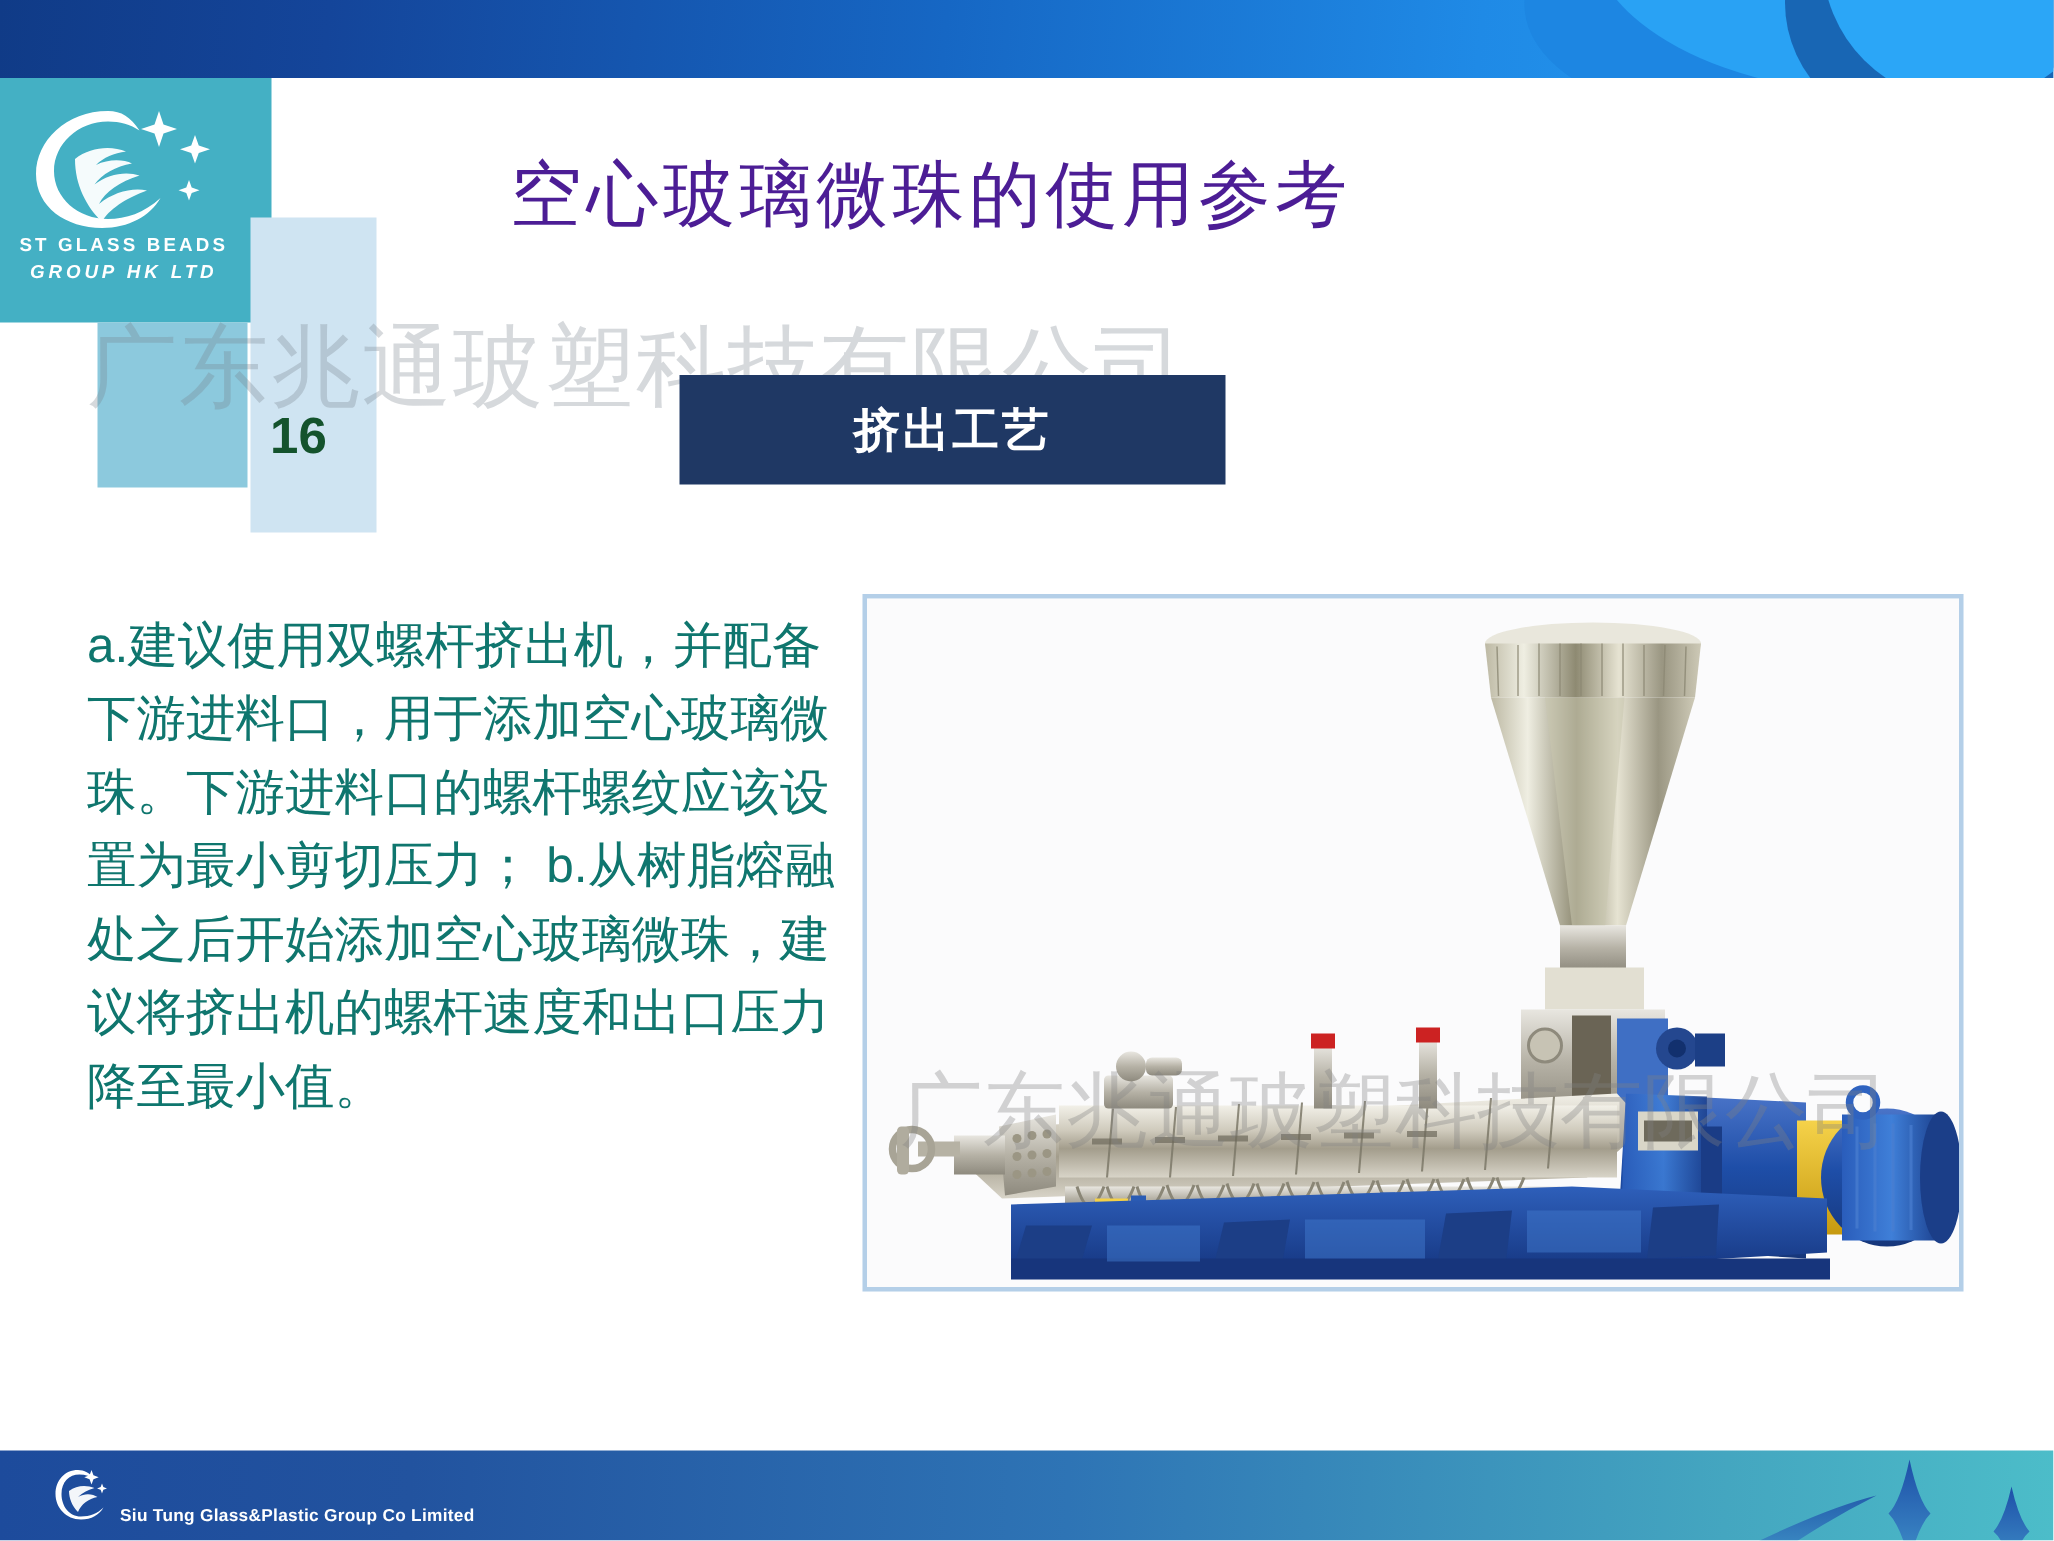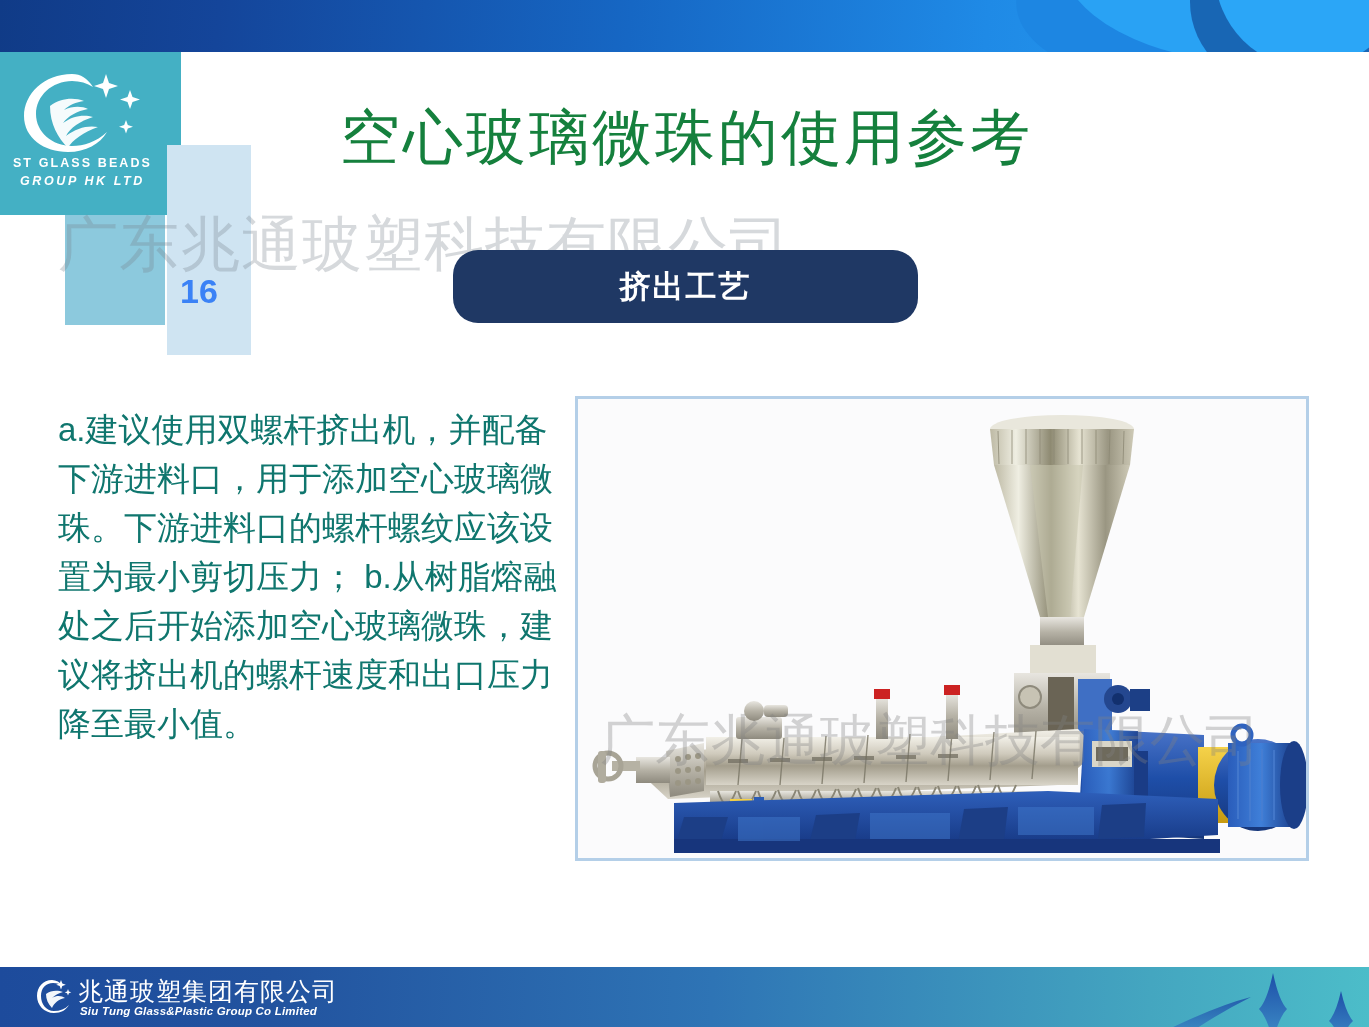"空心玻璃微珠的使用参考" .page-title { color: #15803d -> #4c1d95; font-size: 60px -> 48px }
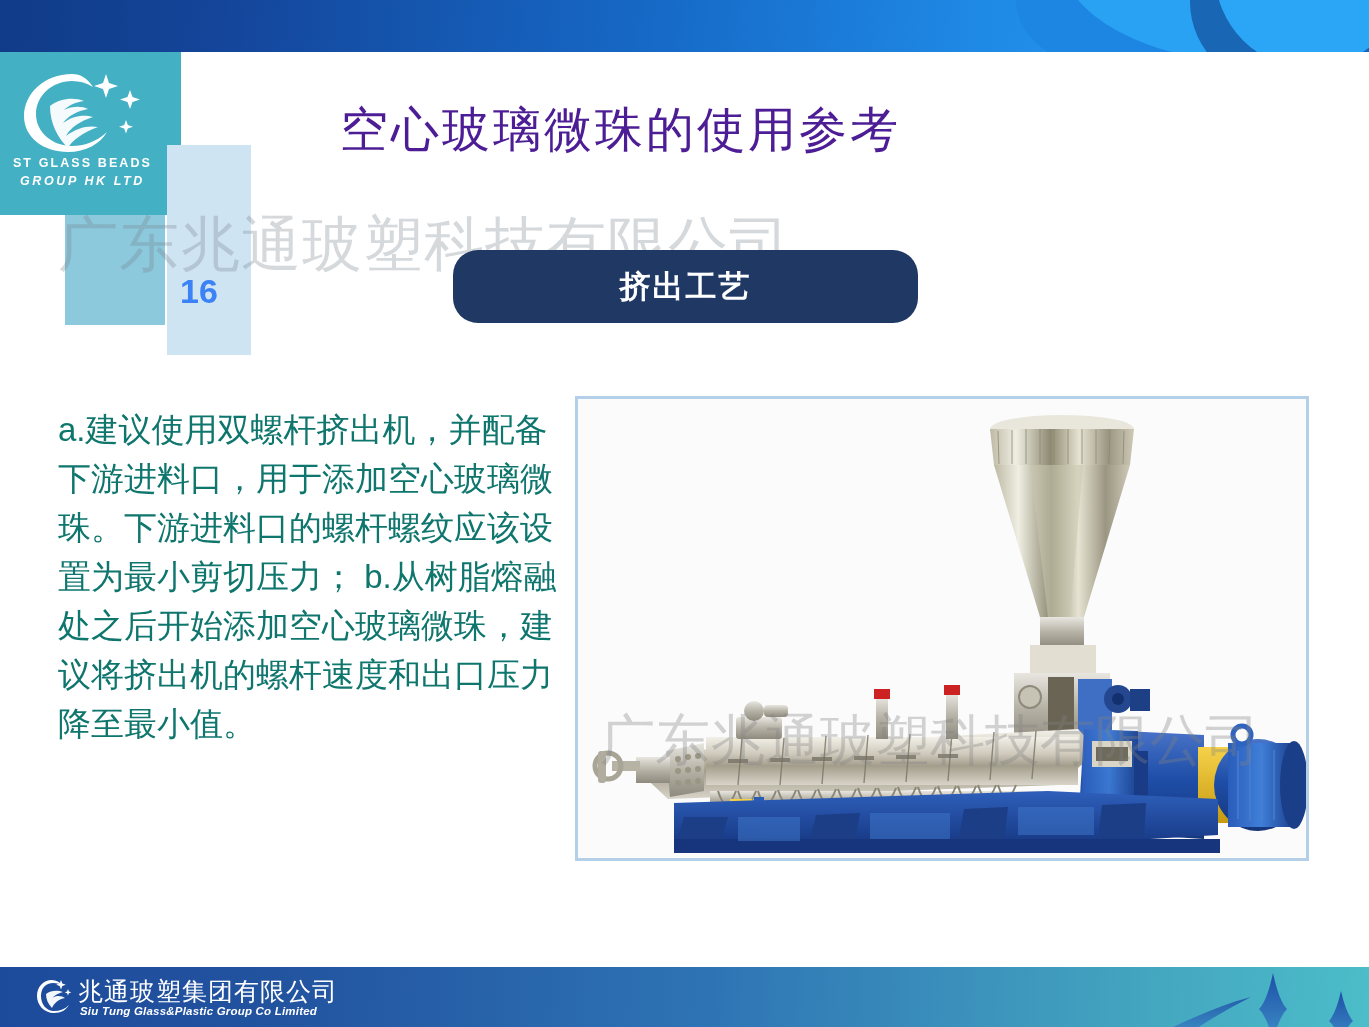"16" .page-number { color: #3b82f6 -> #14532d }
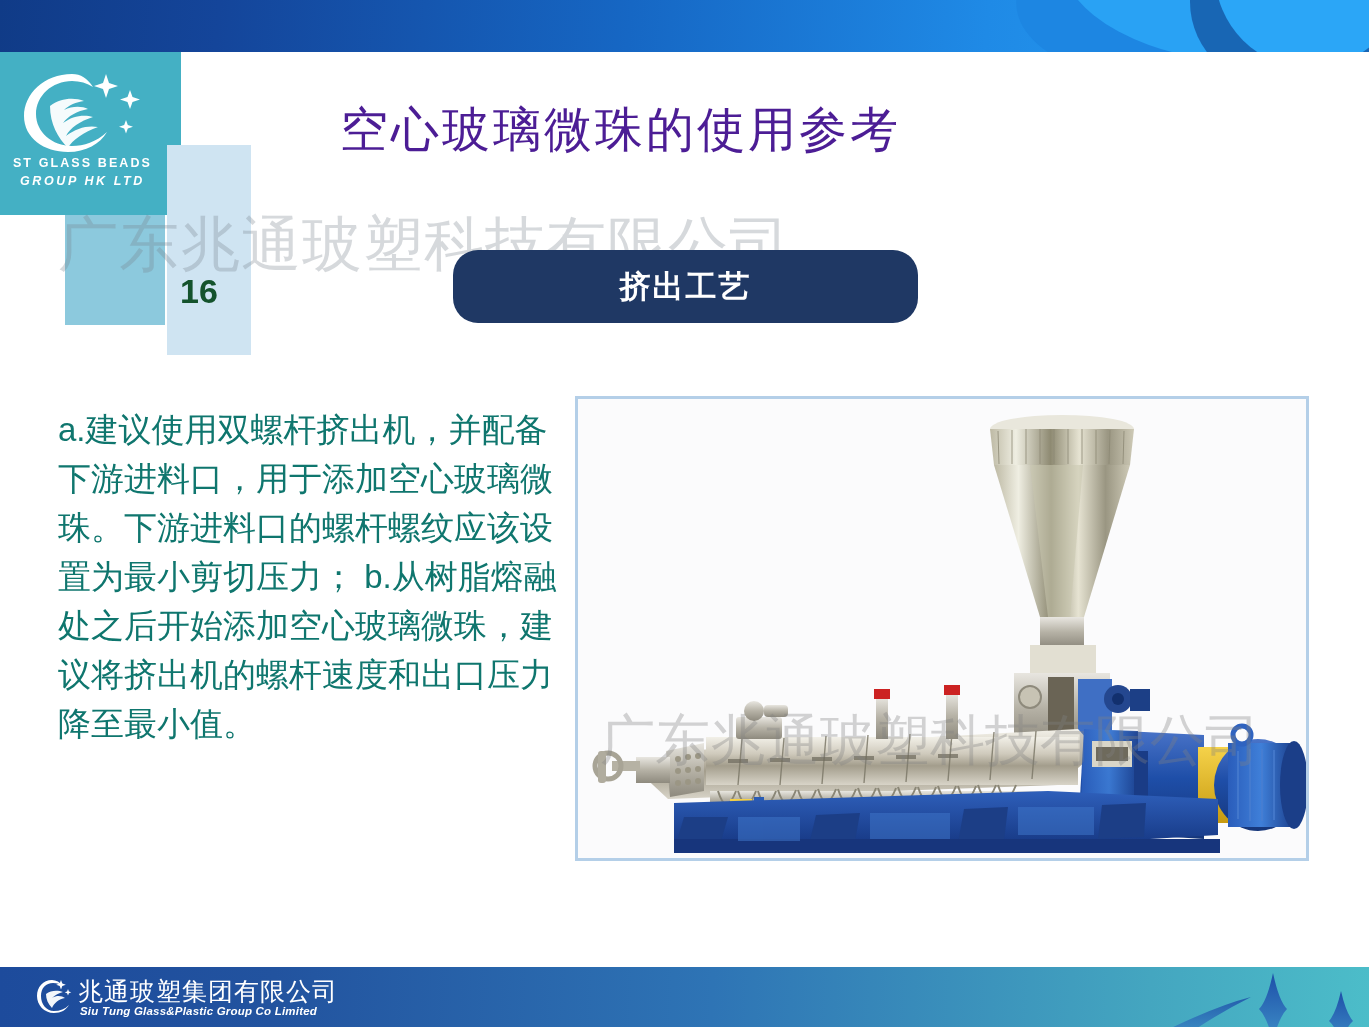"挤出工艺" .subtitle-banner { border-radius: 25px -> none; width: 465px -> 364px }
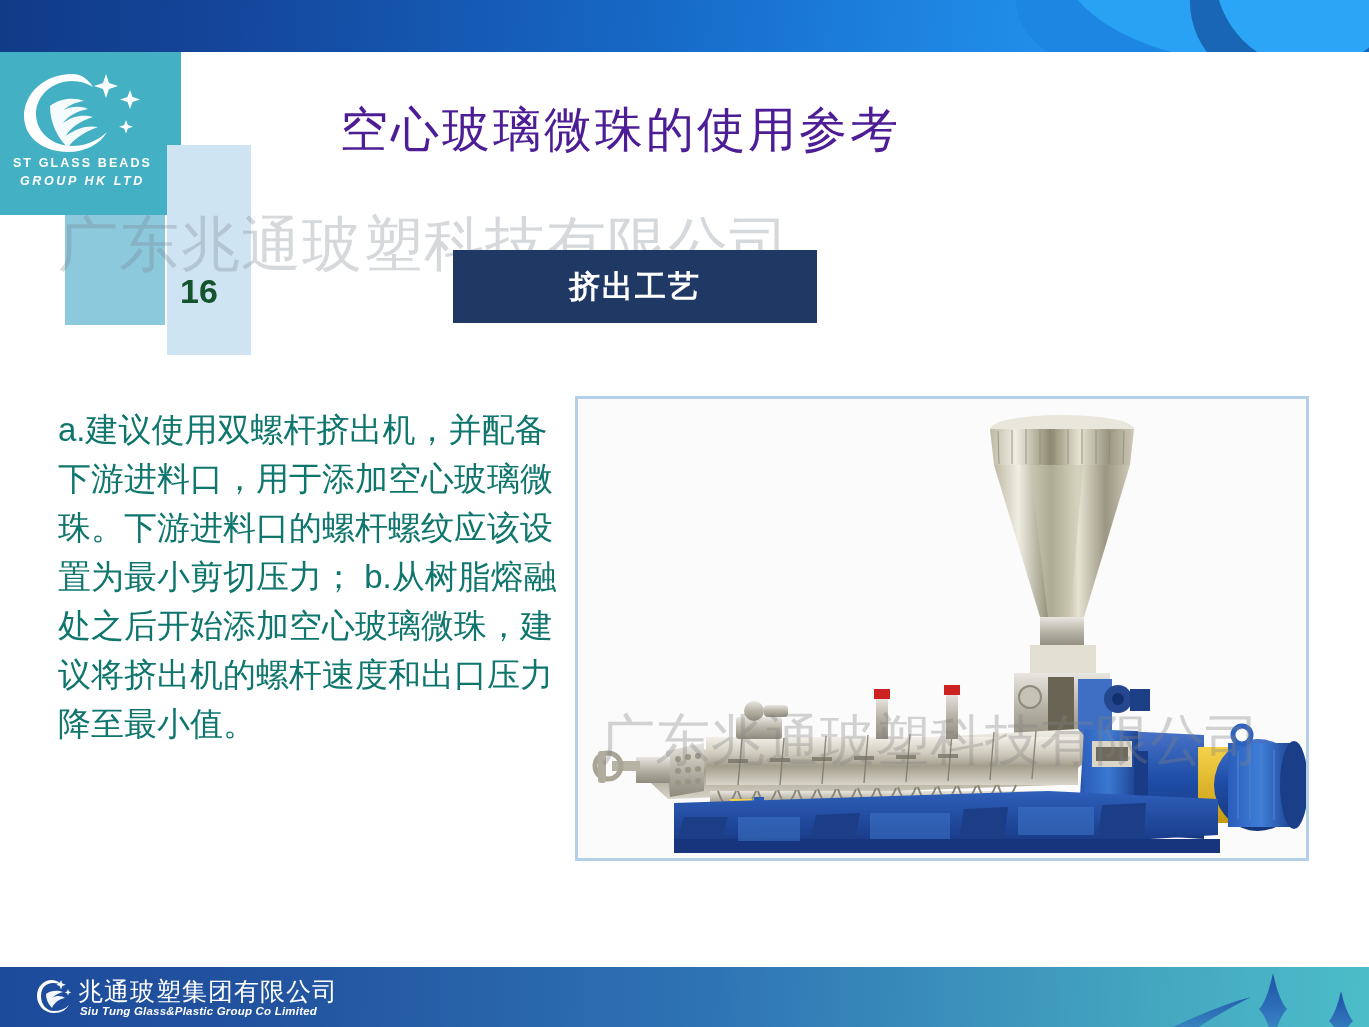"兆通玻塑集团有限公司" div.footer-cn { html: <div>兆通玻塑集团有限公司</div> -> none }
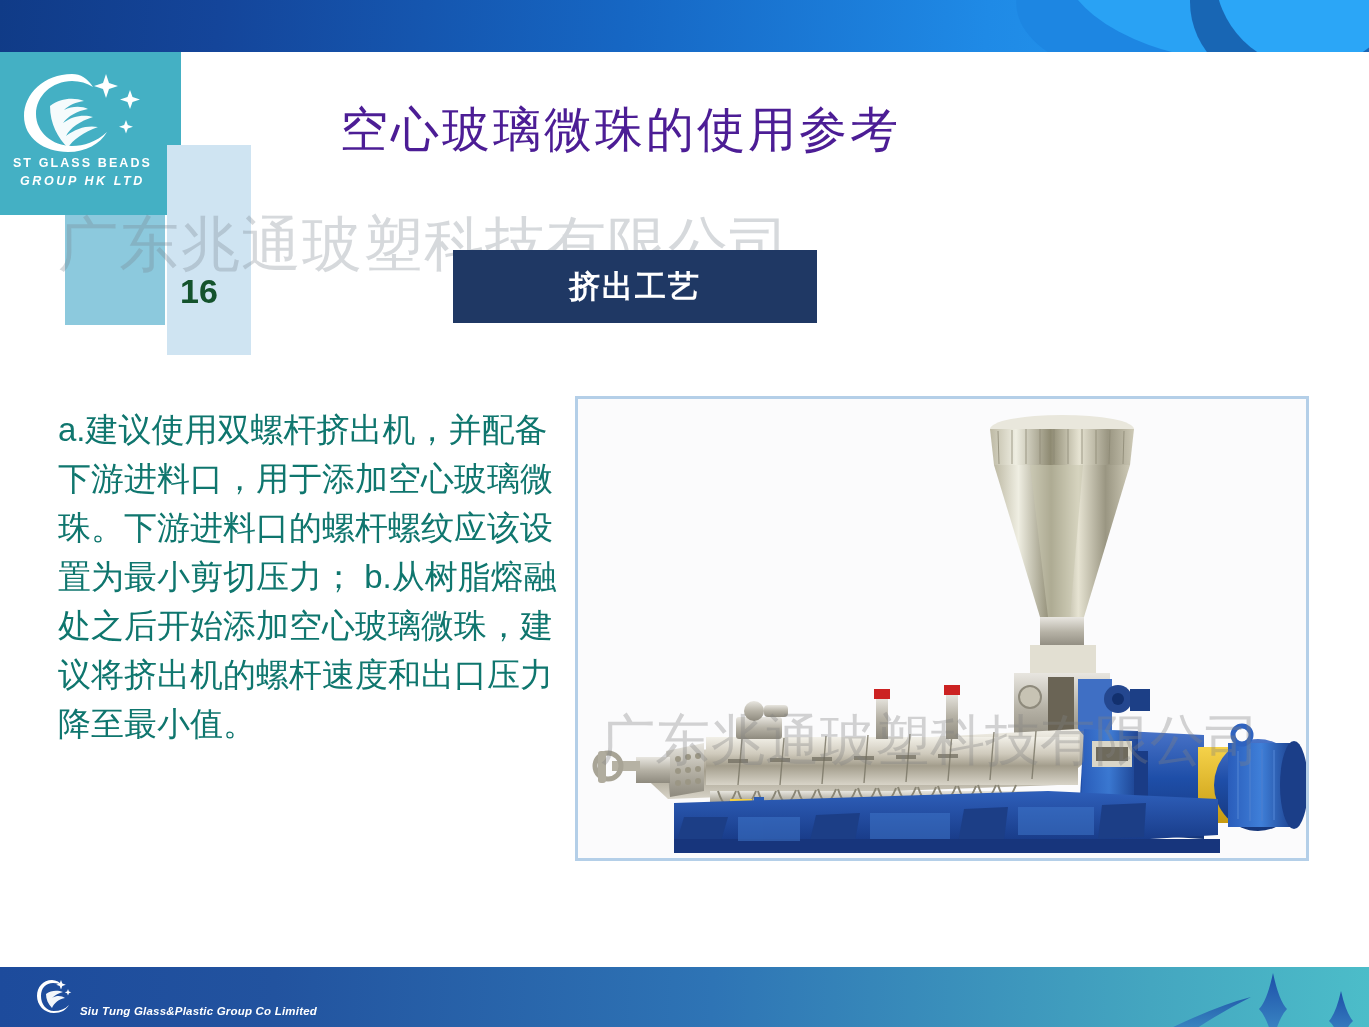"Siu Tung Glass&Plastic Group Co" .footer-en { font-style: italic -> none }
